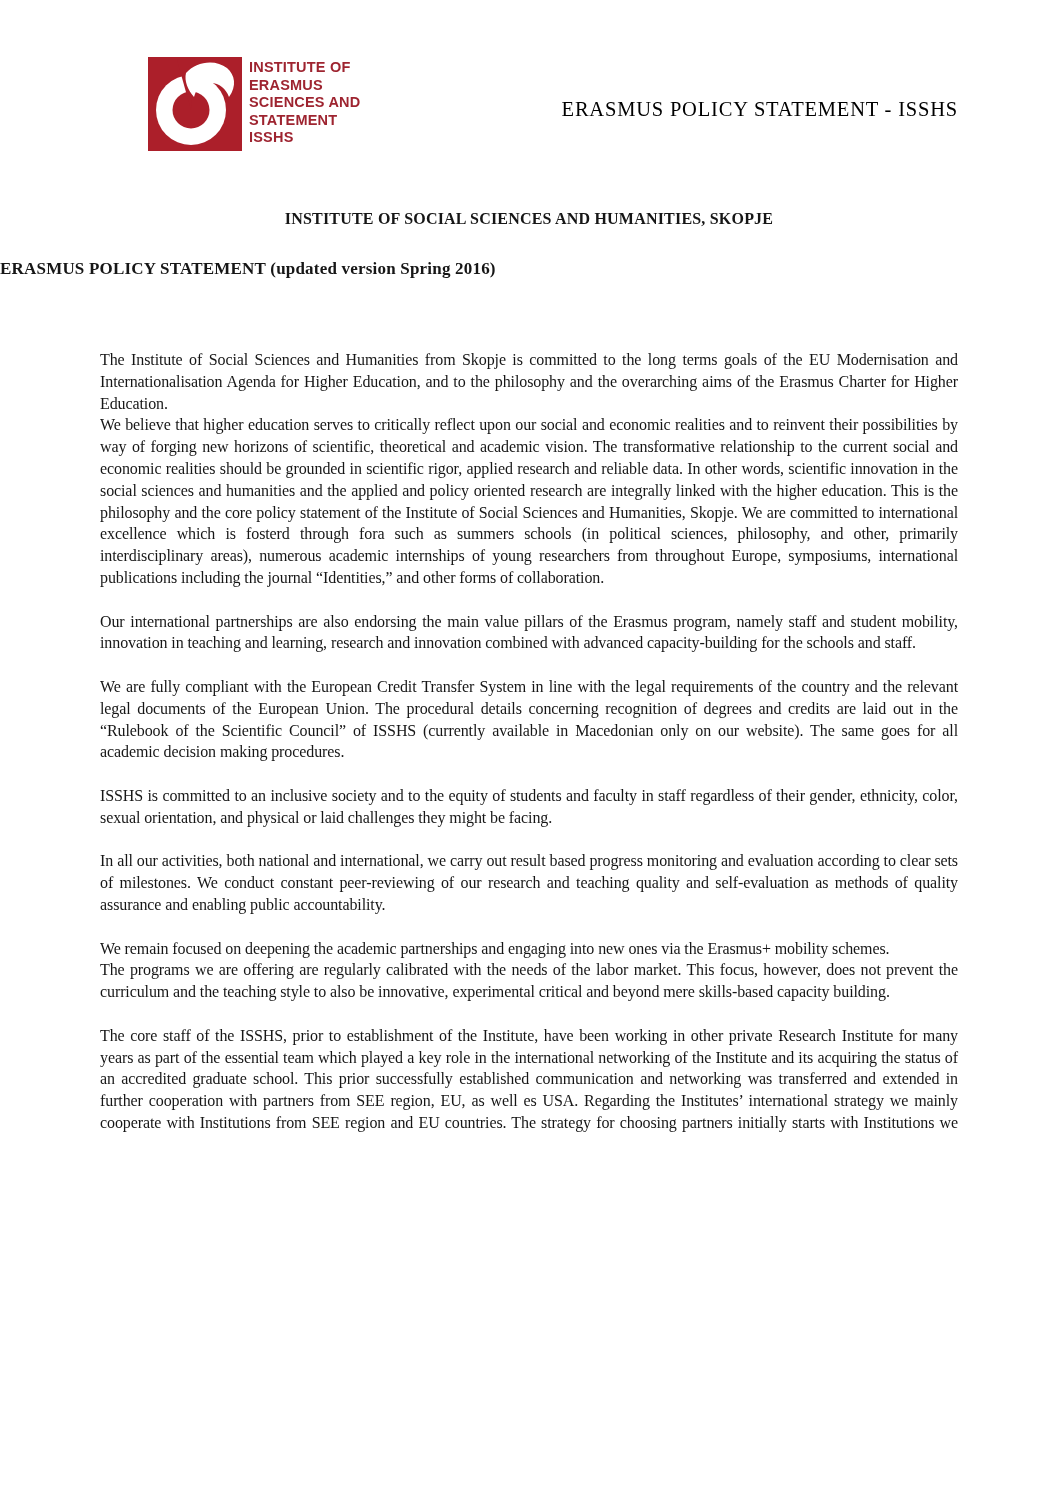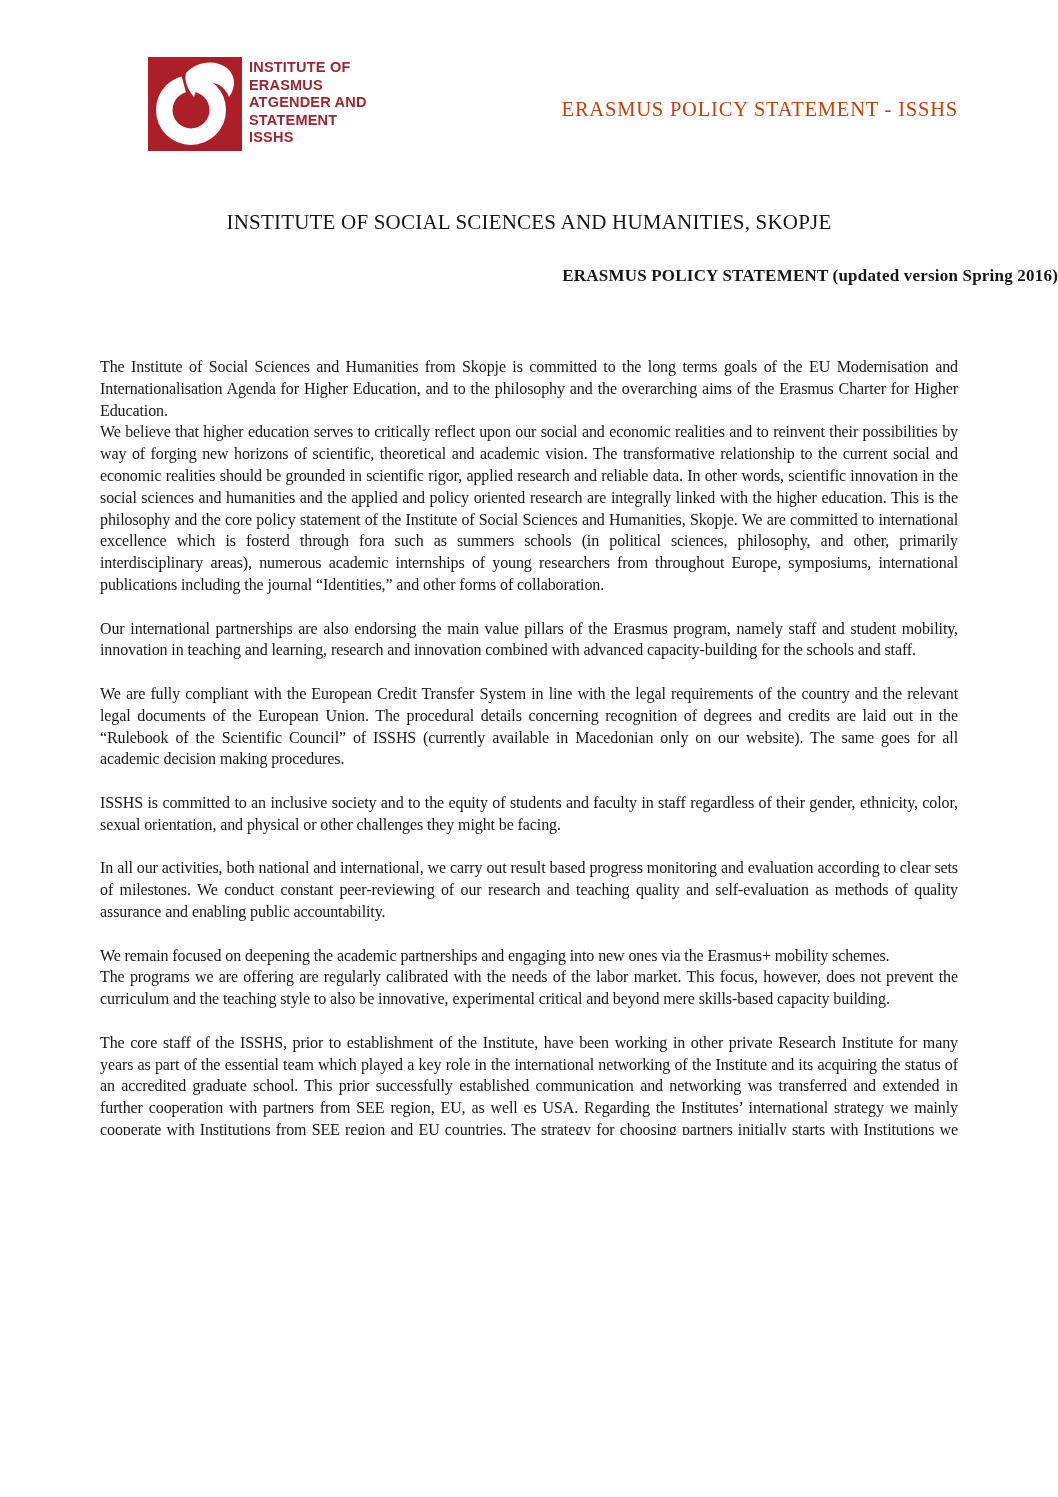"ATGENDER AND" div { text: ATGENDER -> SCIENCES }
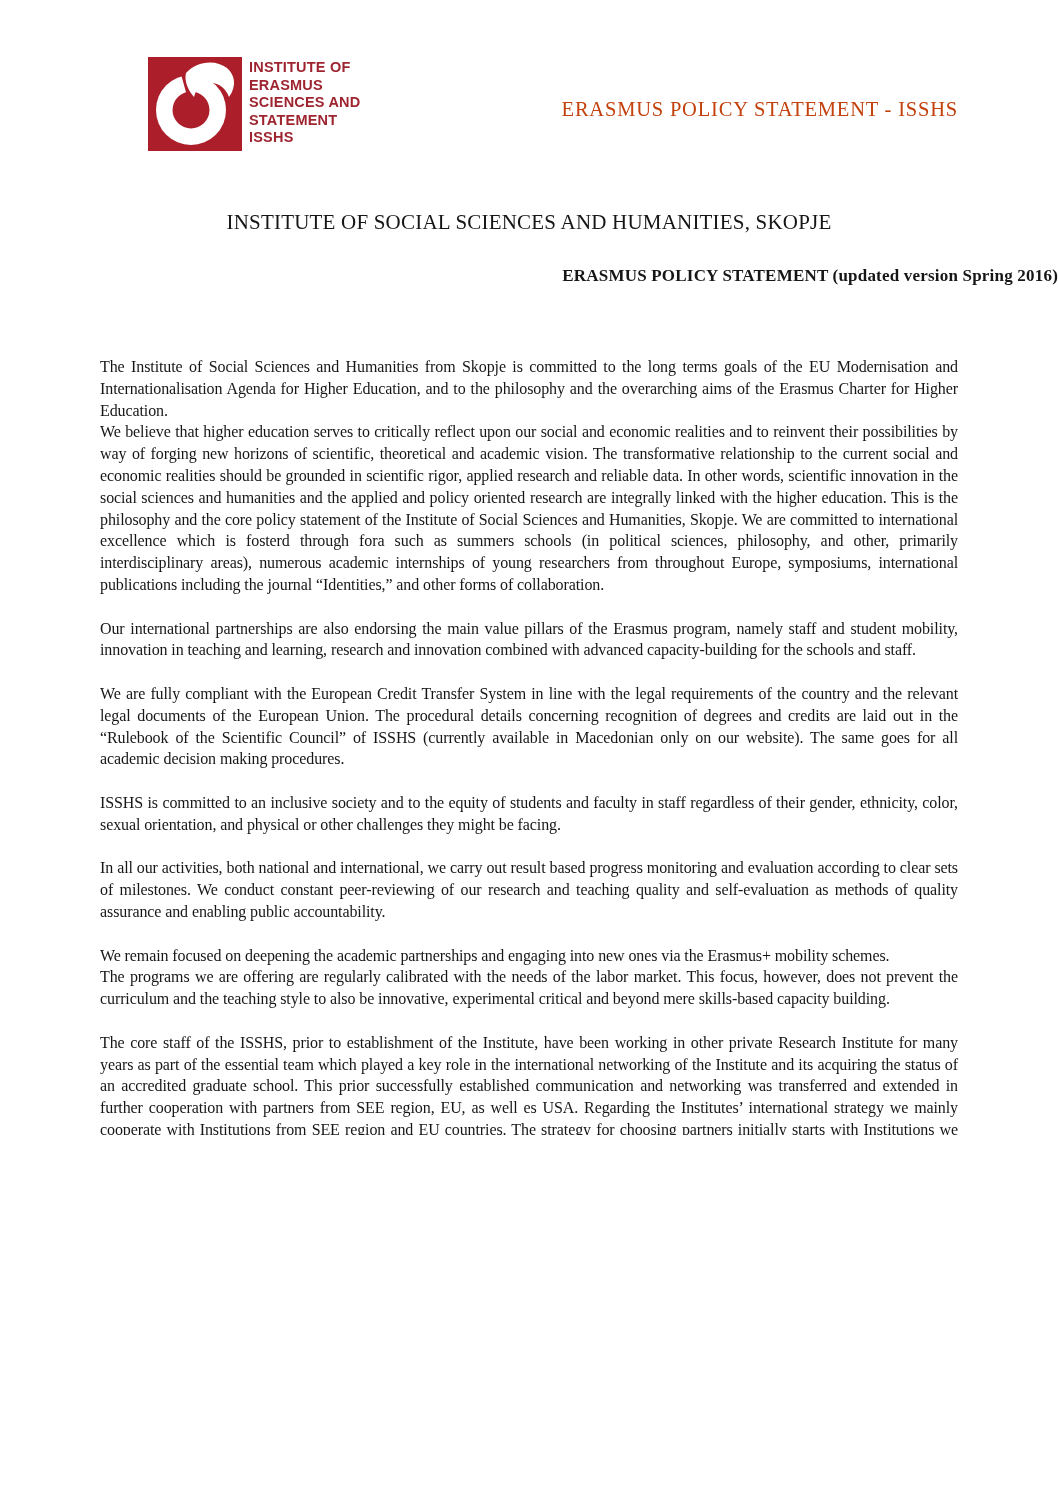"ERASMUS POLICY STATEMENT - ISSHS" .watermark { color: #c2410c -> #000000 }
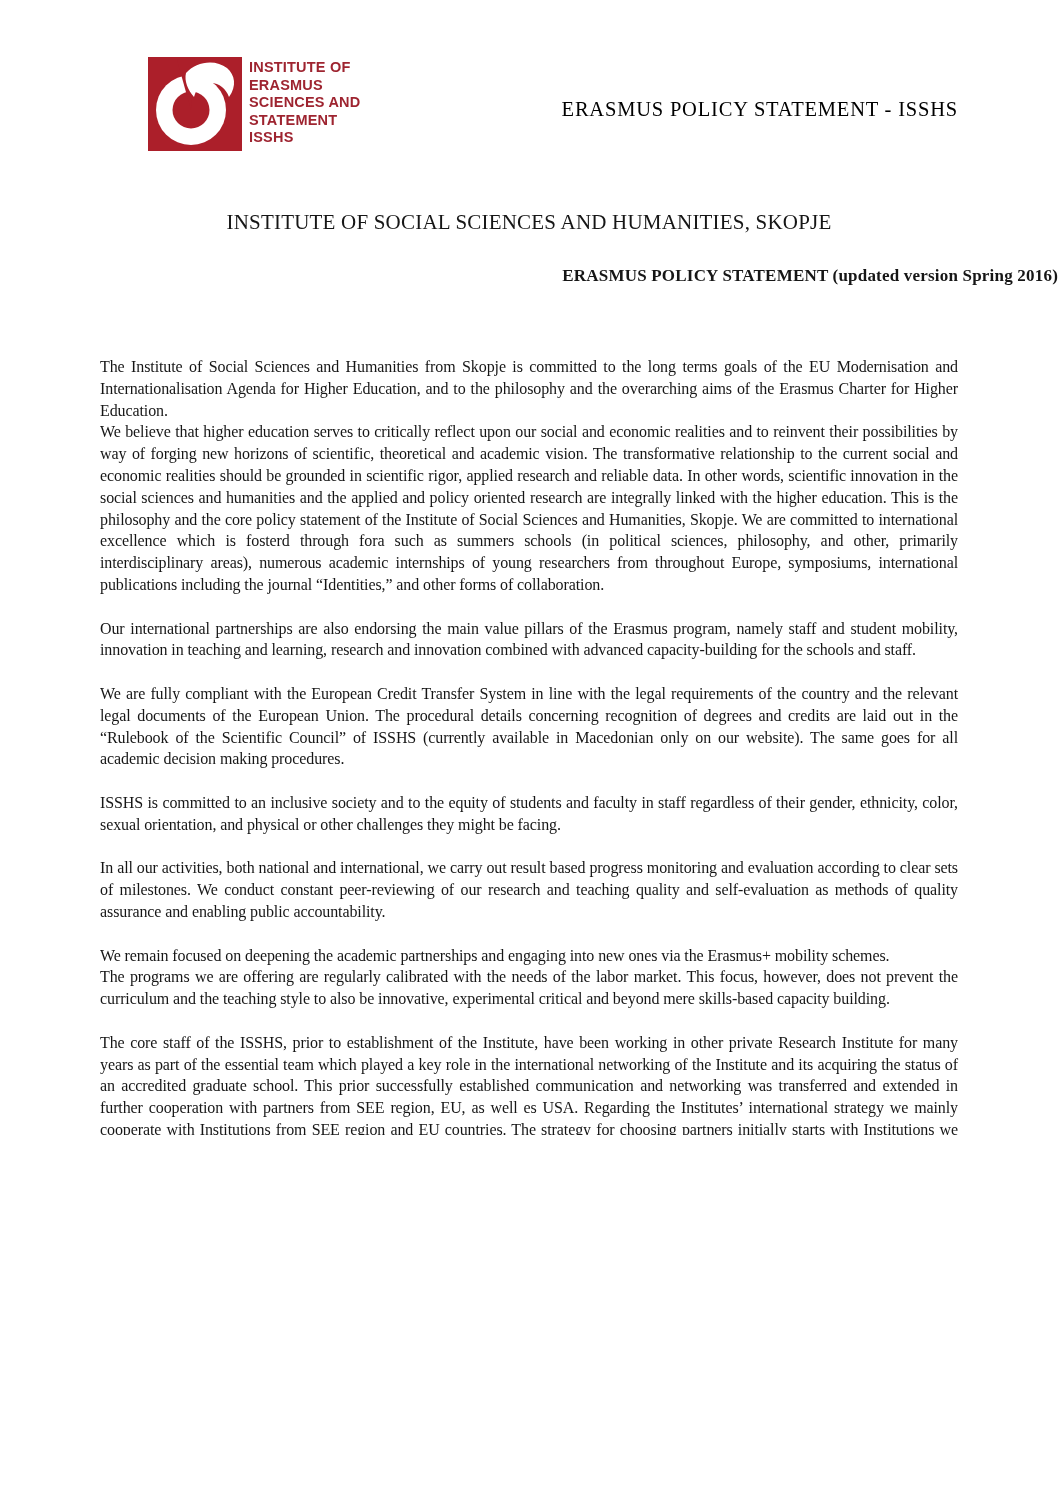"INSTITUTE OF SOCIAL SCIENCES AND" h1.doc-title { font-size: 21px -> 16px; font-weight: normal -> bold }
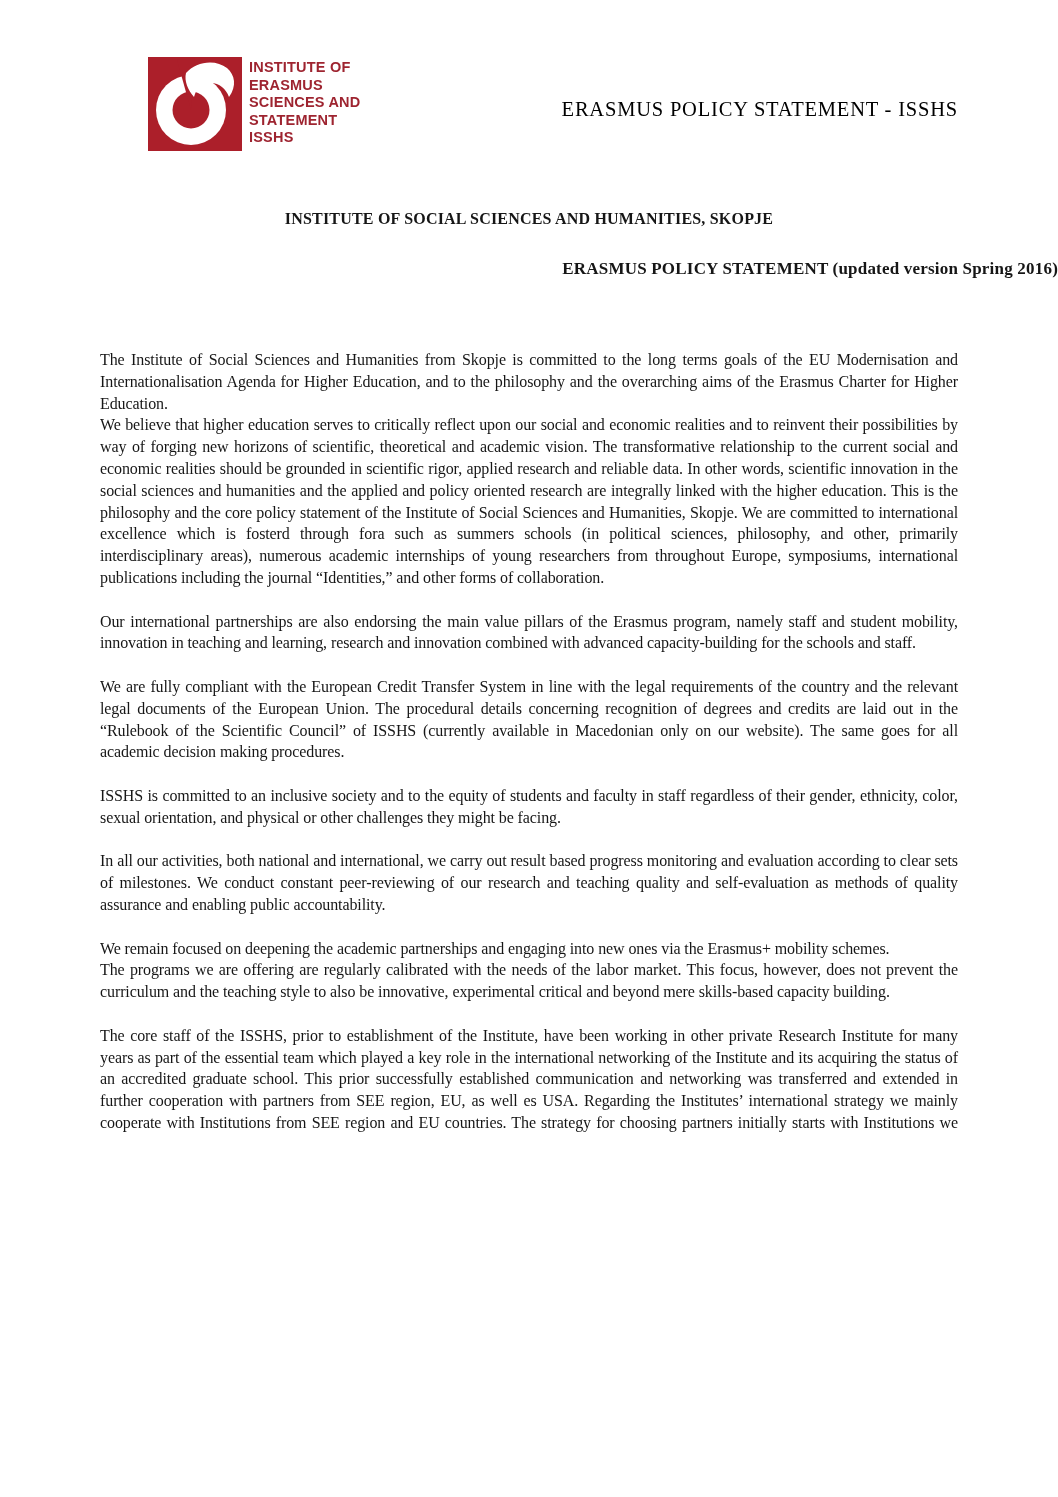"ERASMUS POLICY STATEMENT (updated" h2.doc-subtitle { text-align: right -> left }
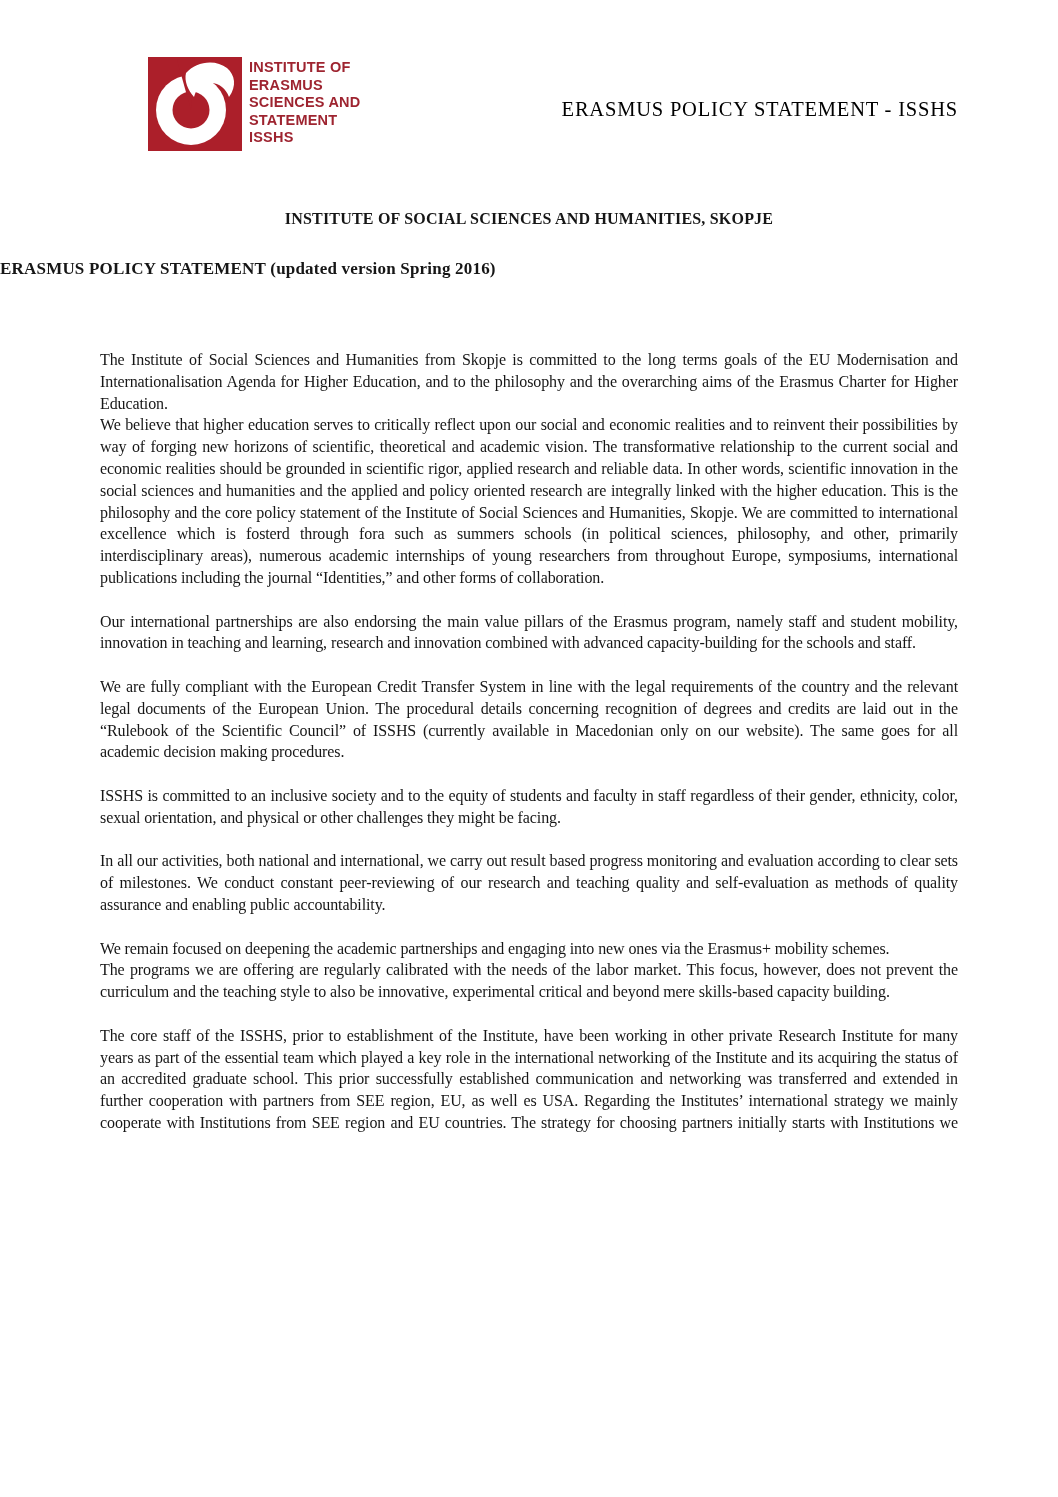"ISSHS is committed to an" p { text: other -> laid }
